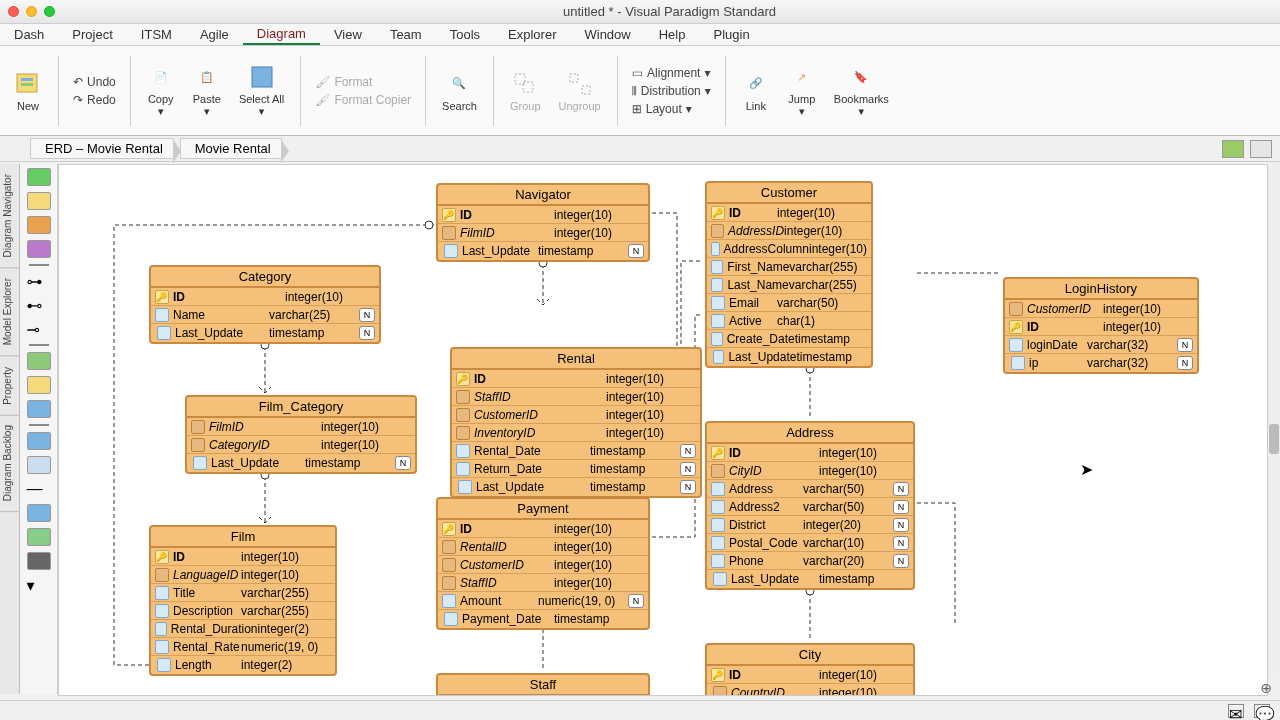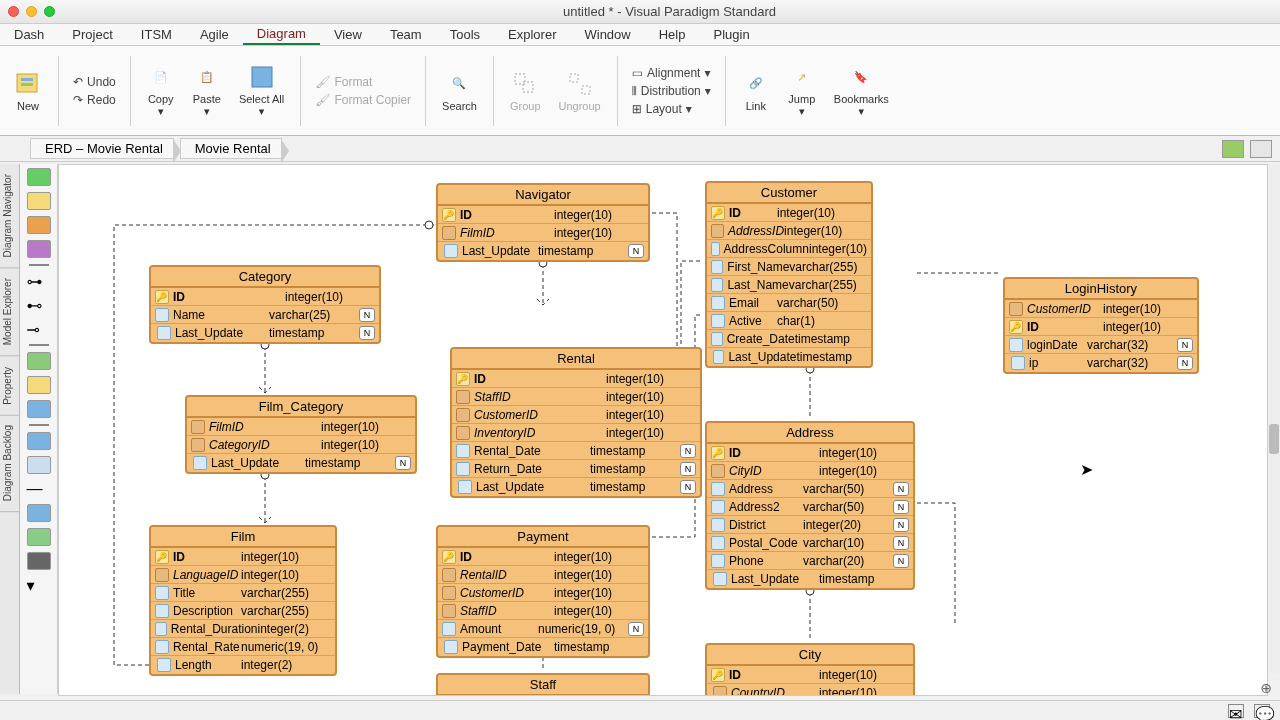"Payment" div.entity { margin-top: 28px -> none }
